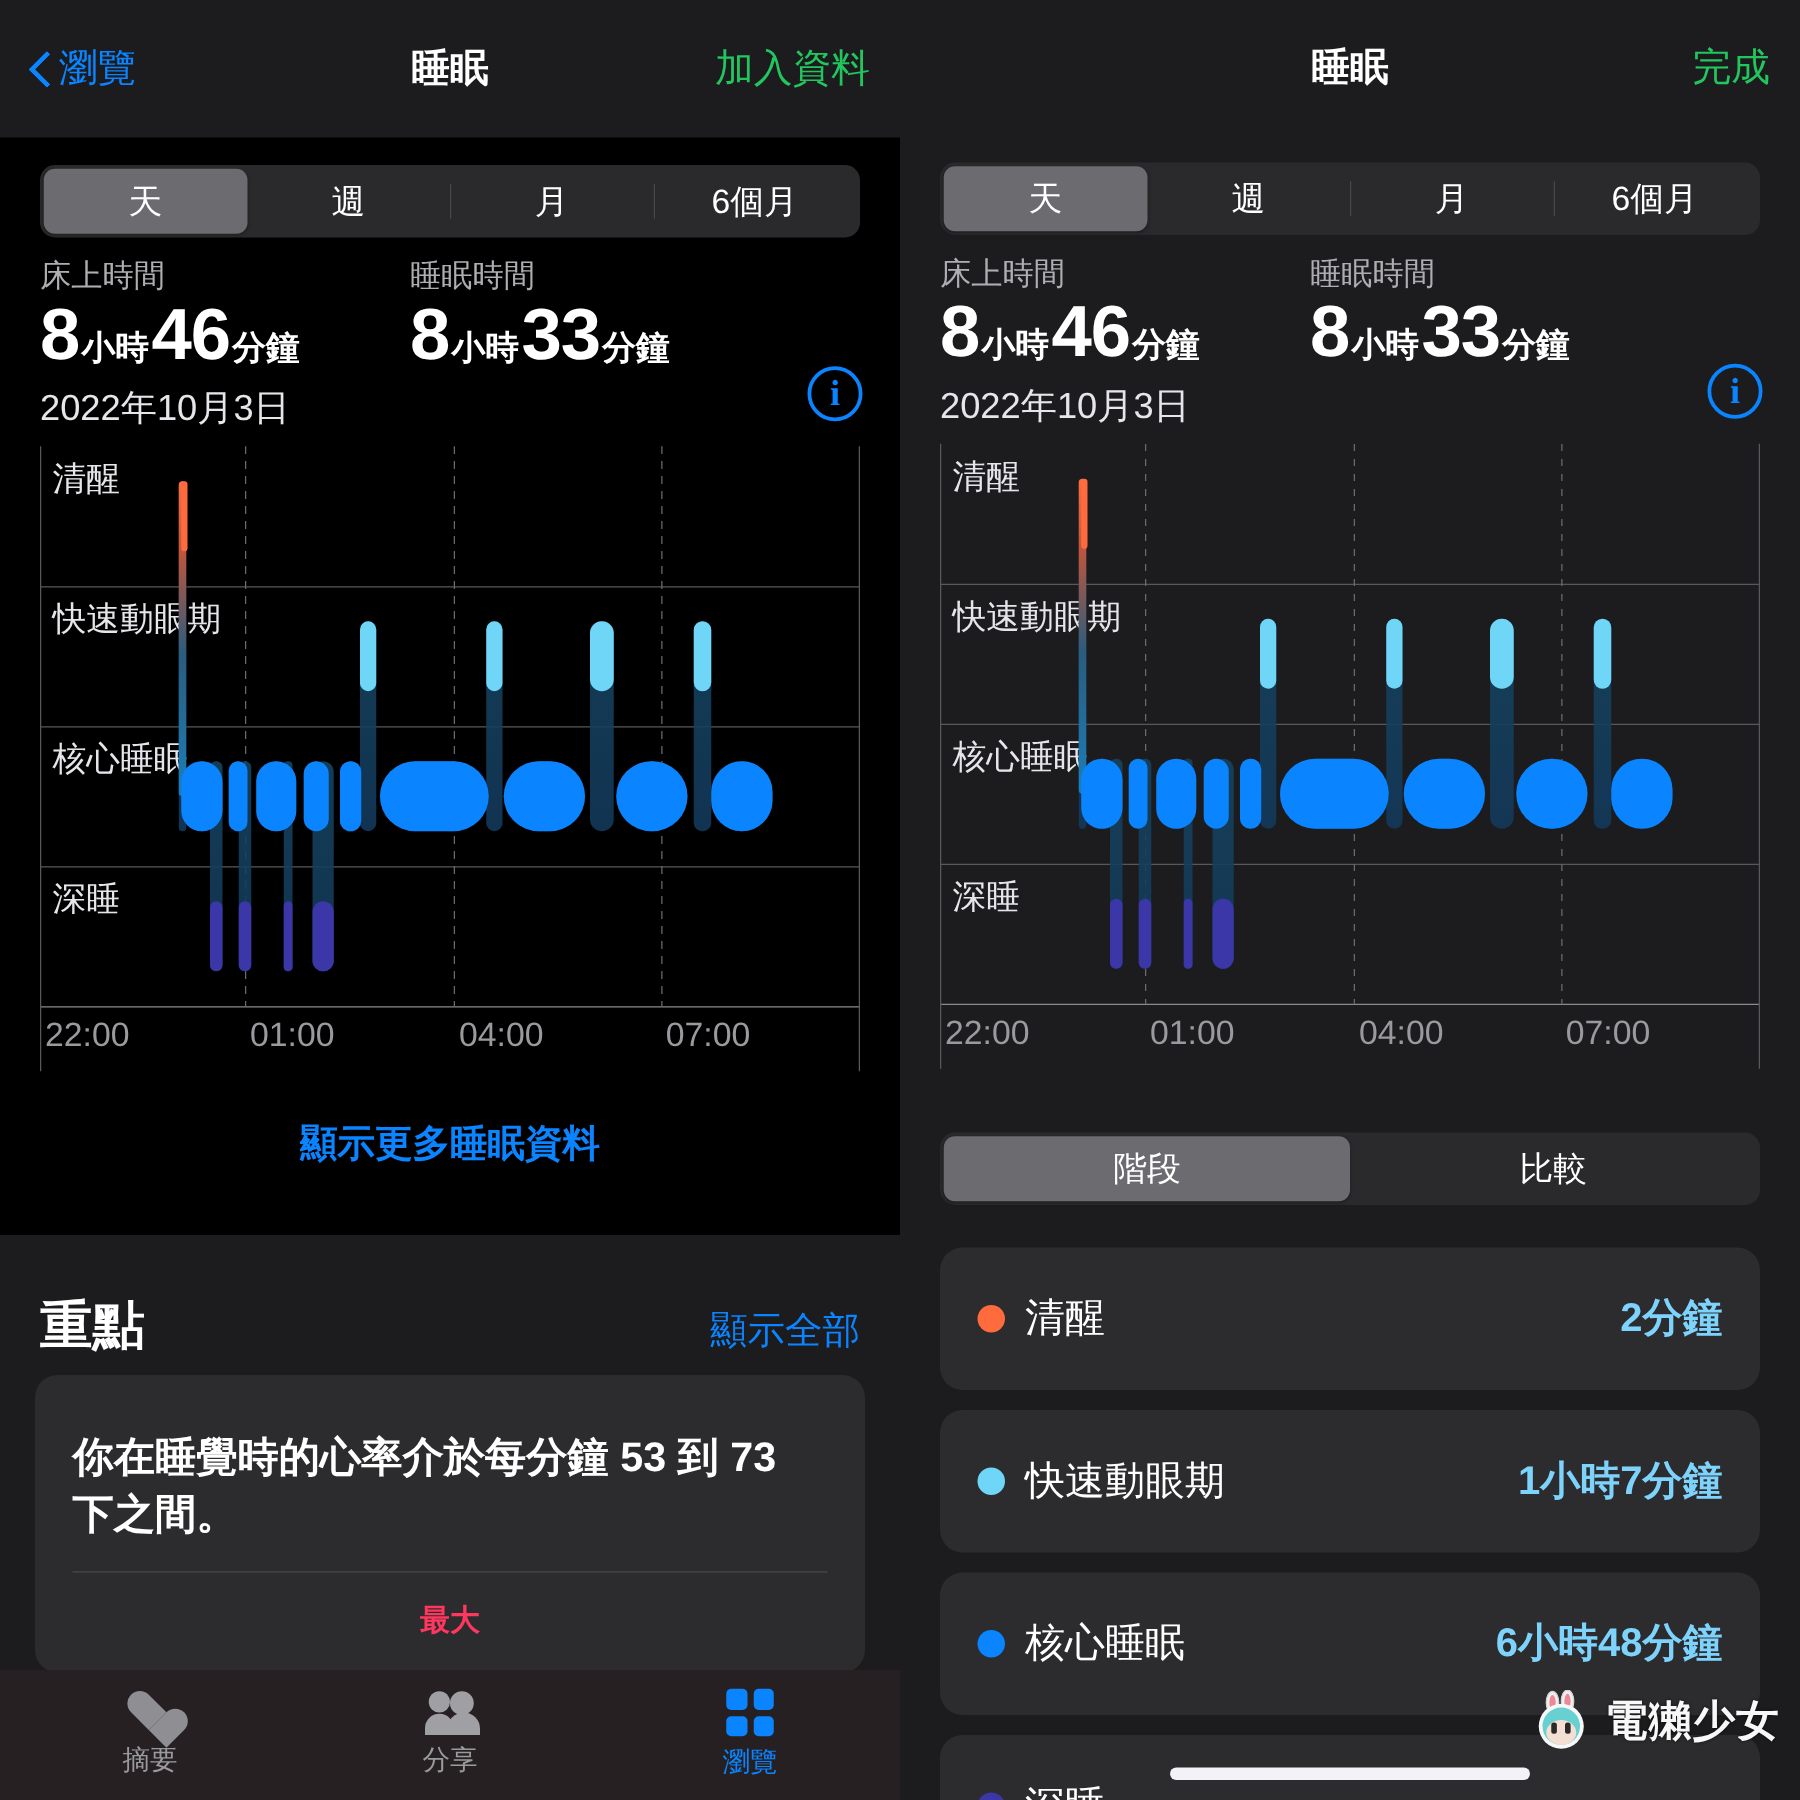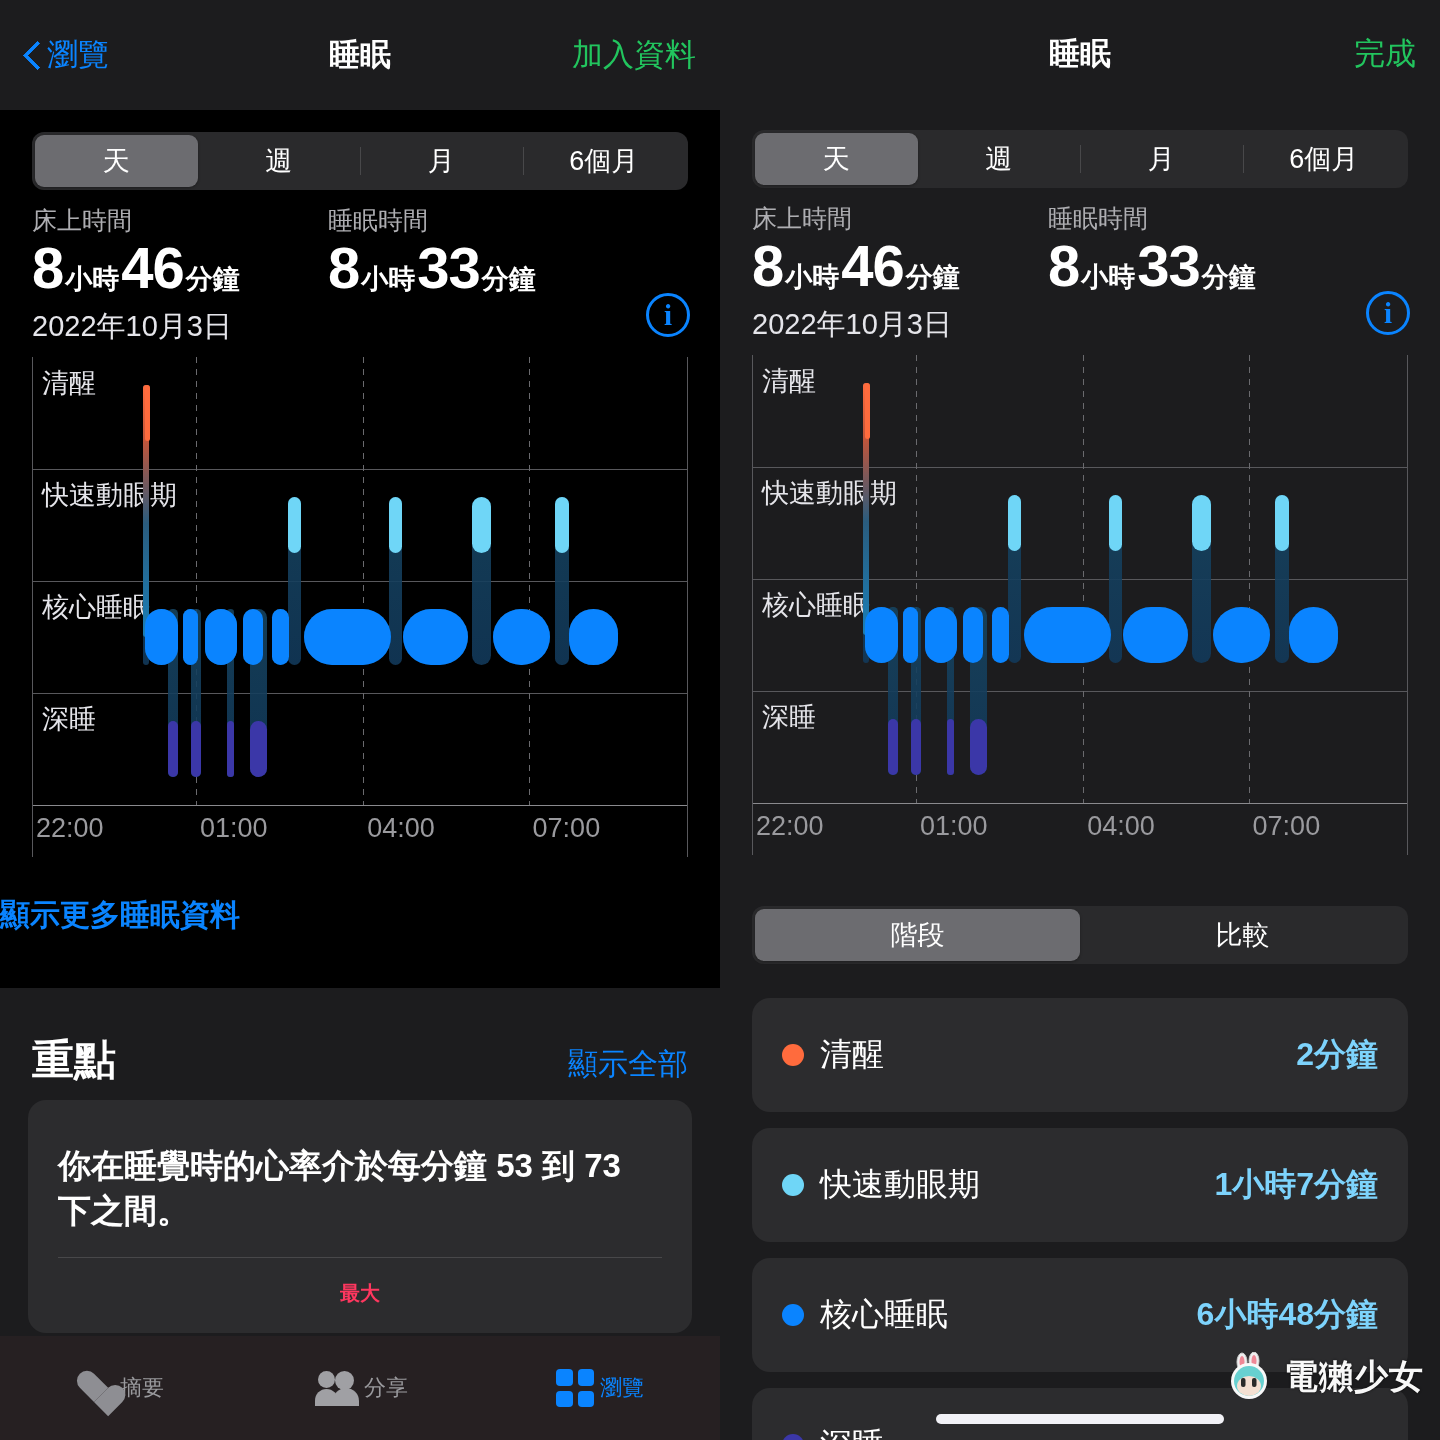"顯示更多睡眠資料" .more { text-align: none -> center }
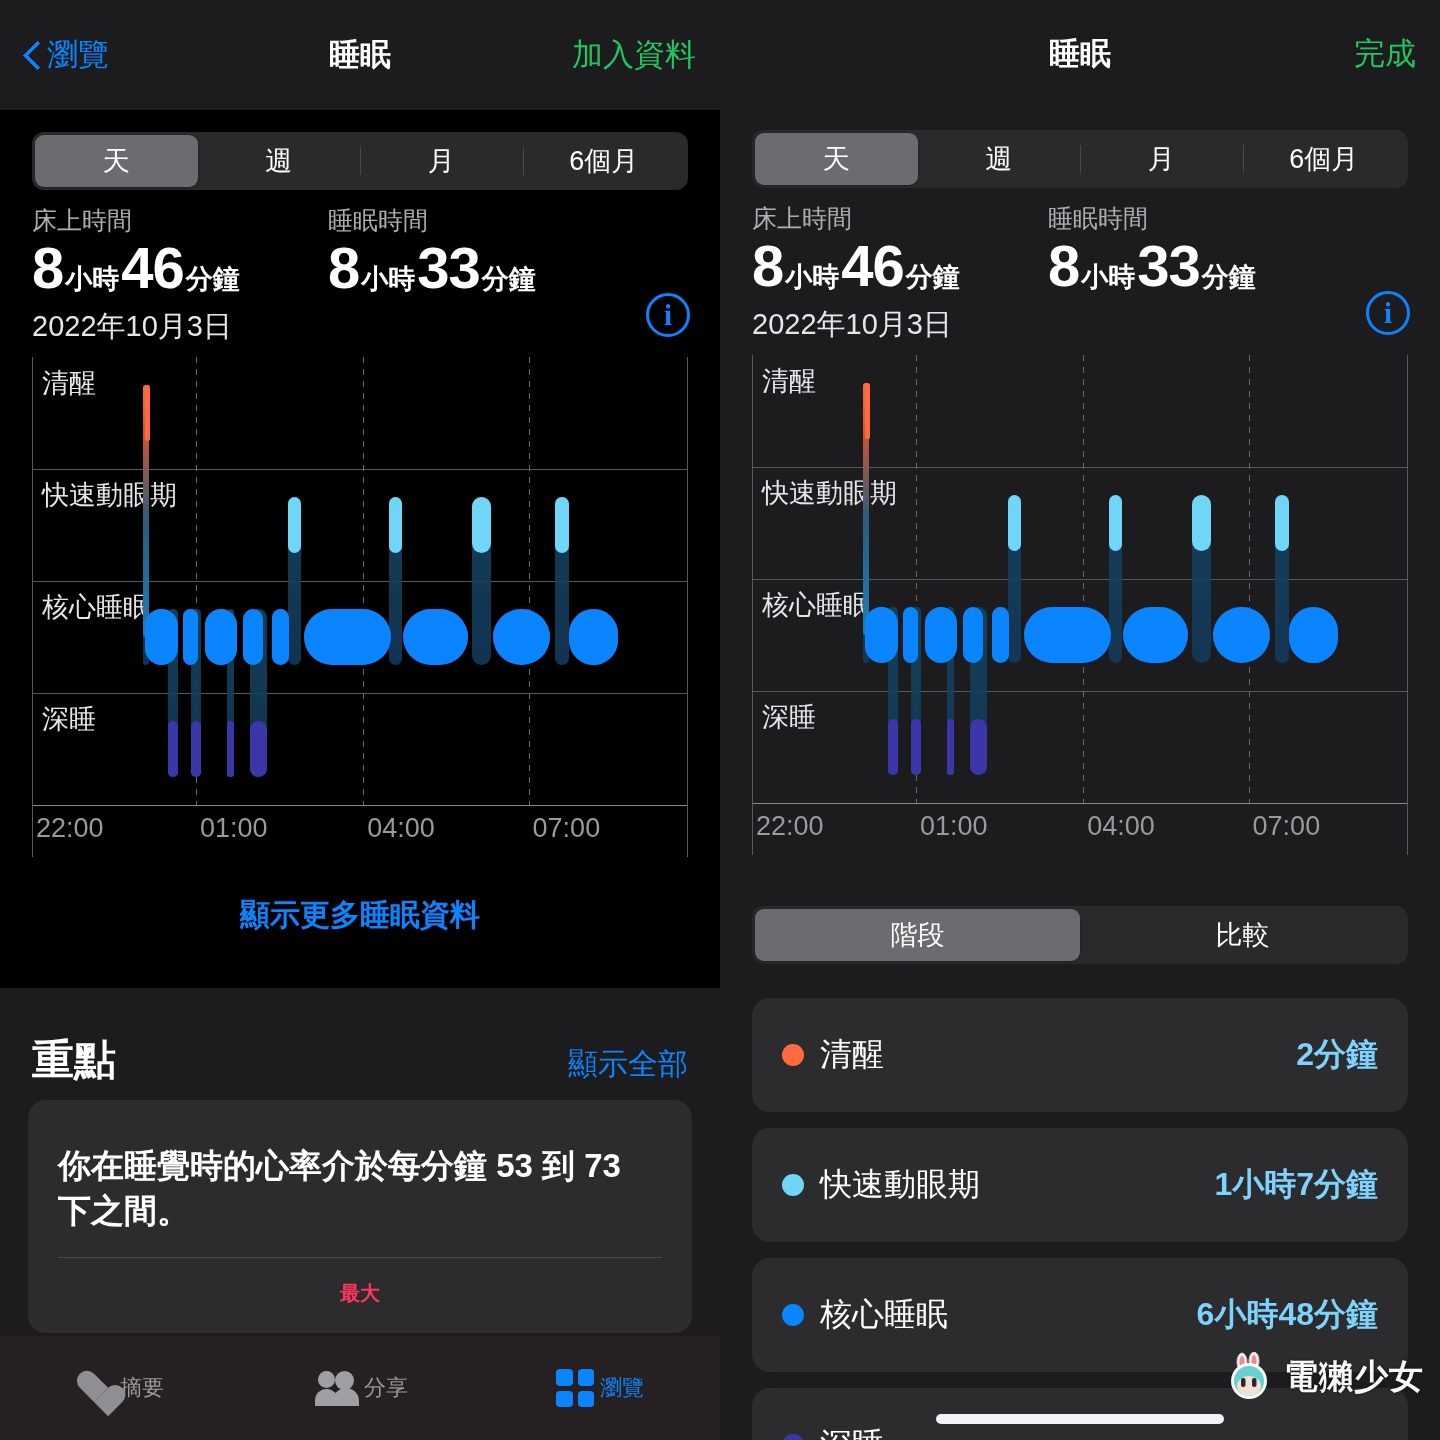"最大" .hl-max { font-size: 20px -> 24px }
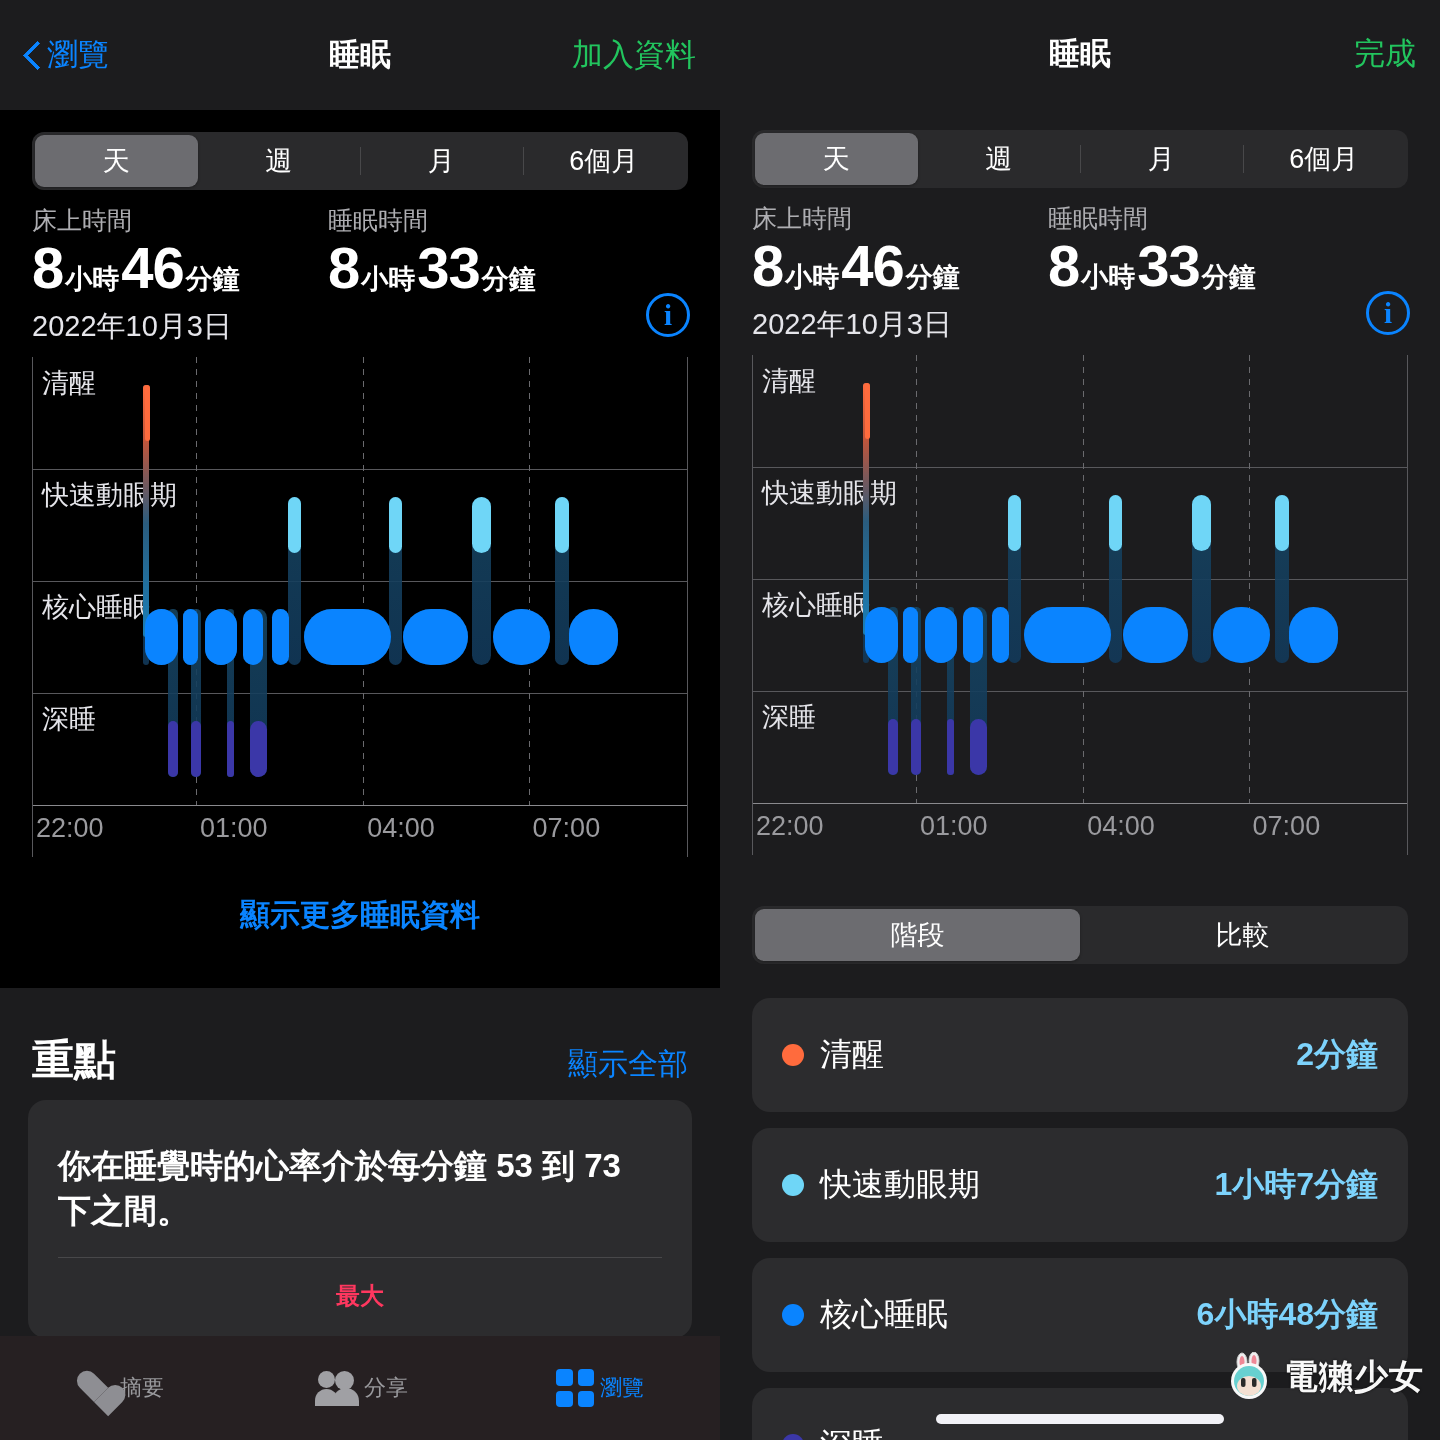"摘要" .tab { flex-direction: row -> column }
